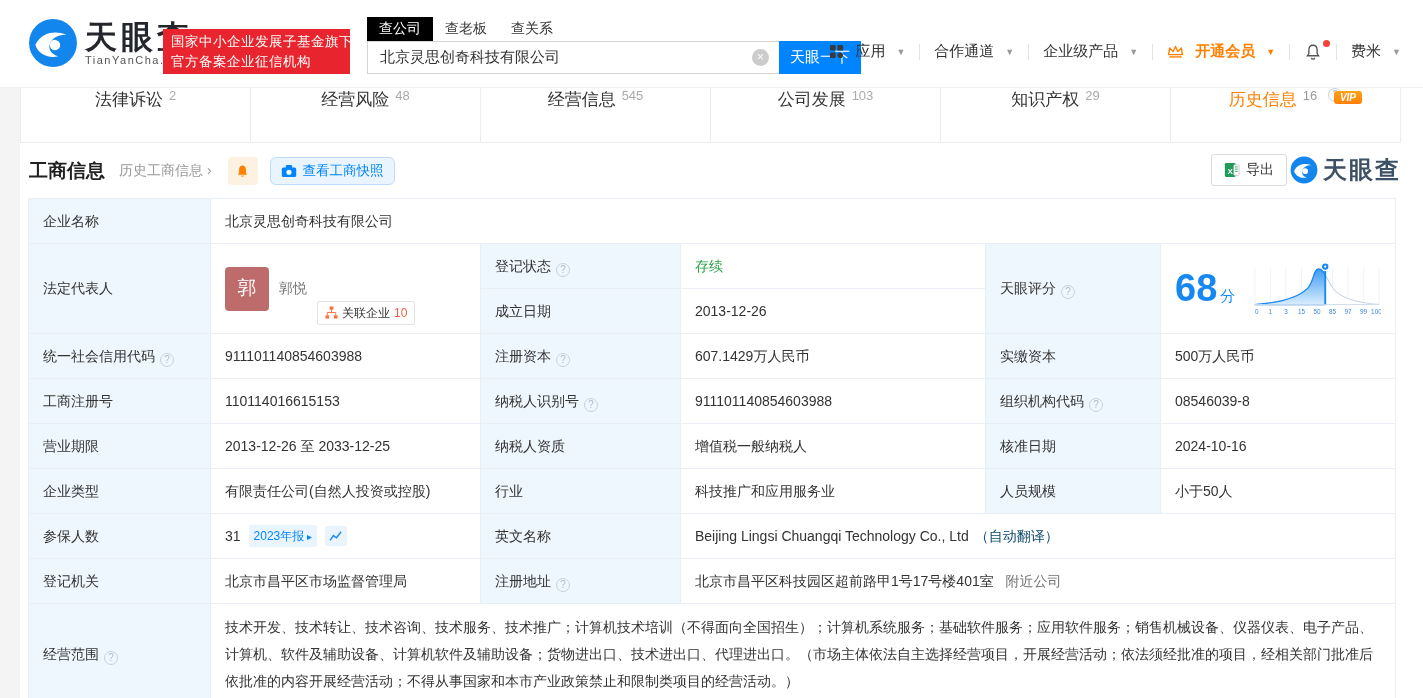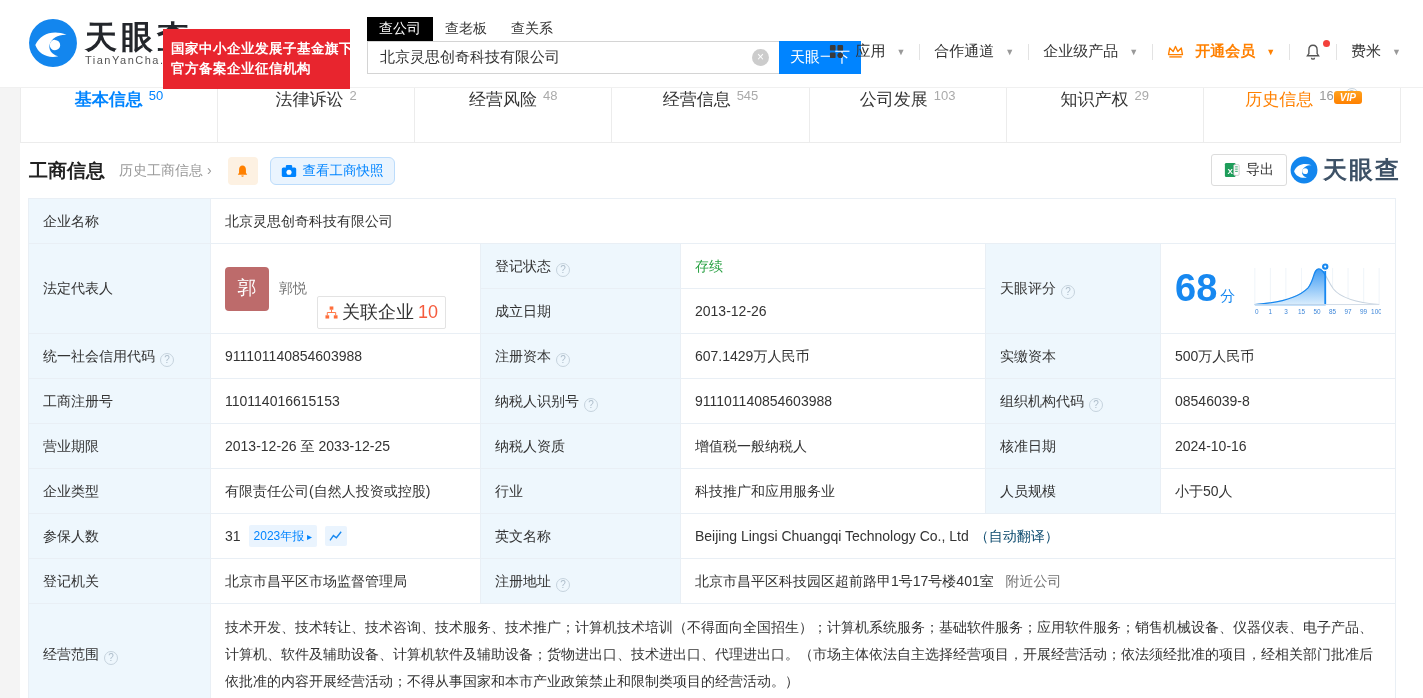"国家中小企业发展子基金旗下" .gov-badge { font-weight: bold -> normal; height: 60px -> 45px }
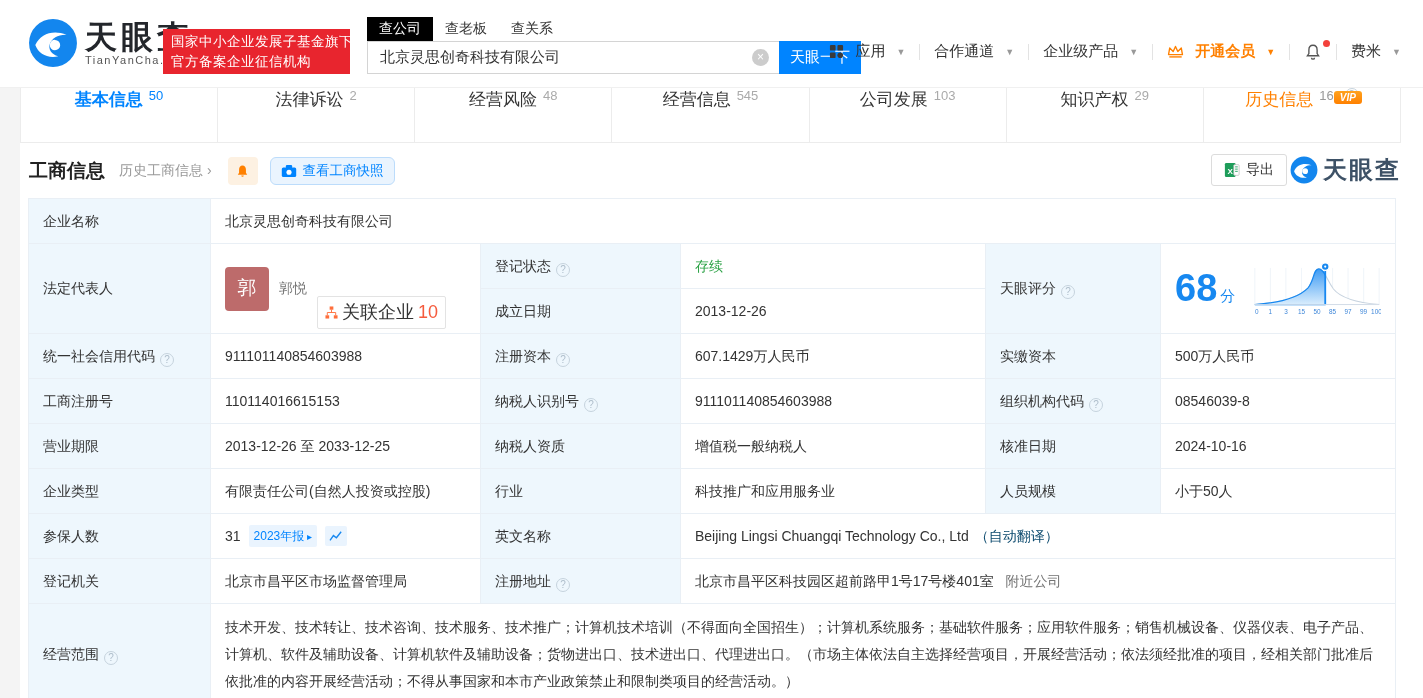"基本信息" div.tab { html: <div> <span>基本信息</span> <span>50</span> </div> -> none }
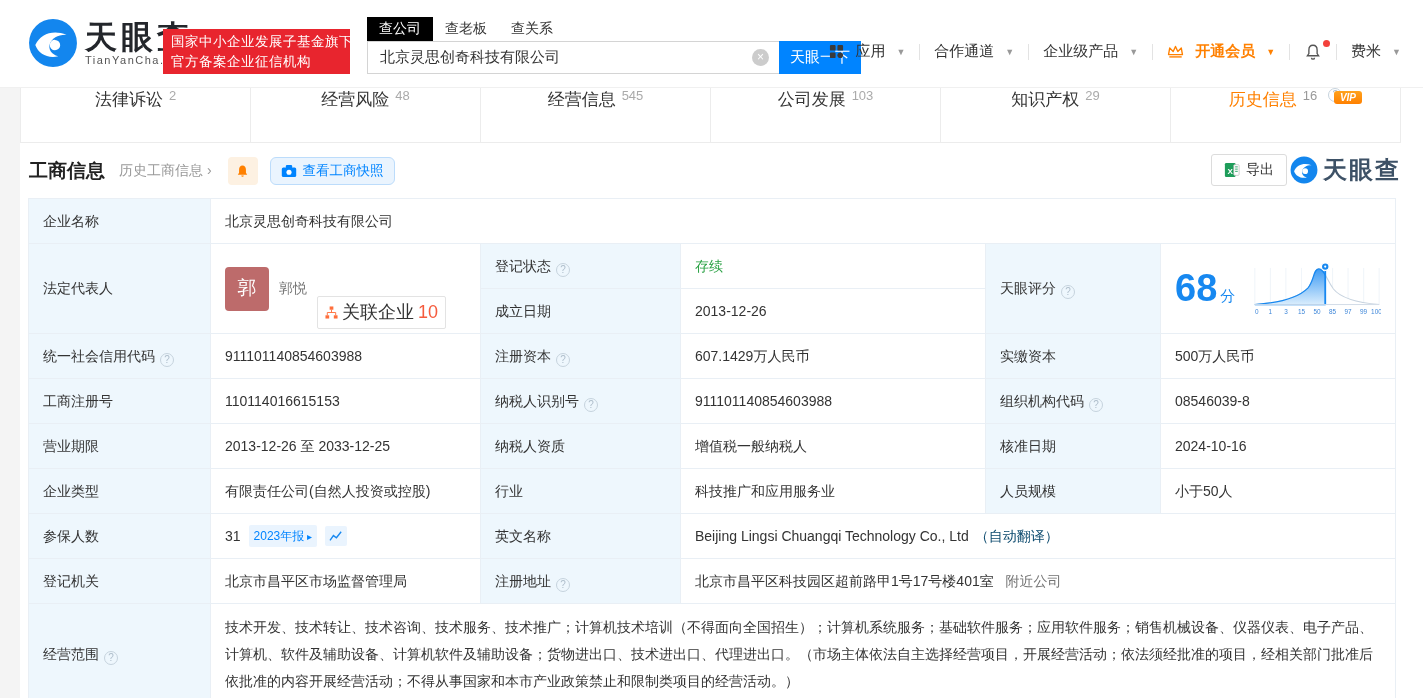"关联企业" .rel-badge { font-size: 18px -> 12px }
